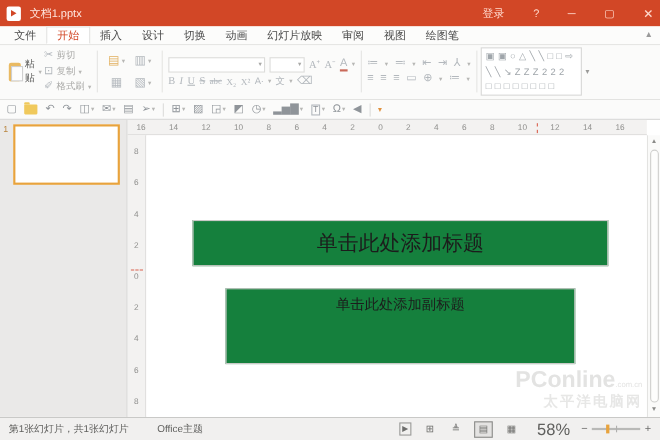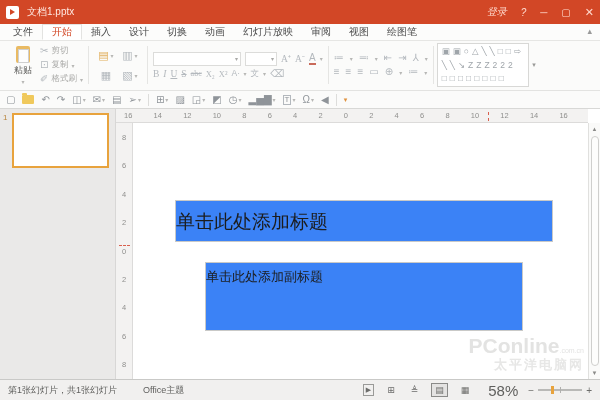"登录" .tb-right { font-style: italic -> none; gap: 14px -> 26px }
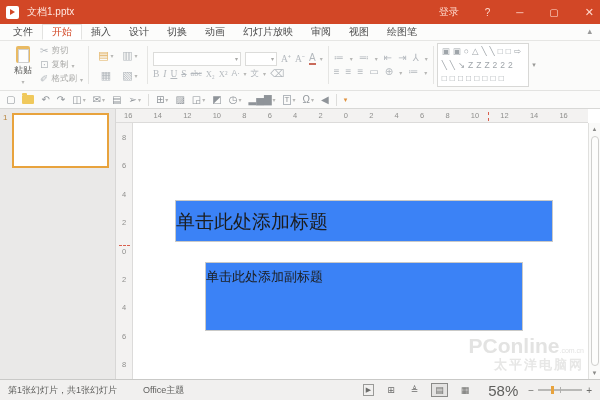"粘贴" .paste-btn { flex-direction: column -> row }
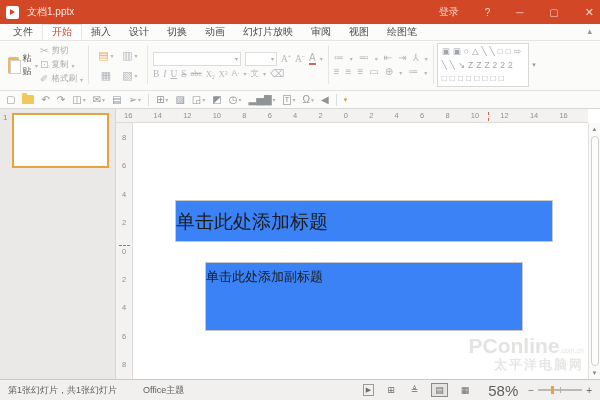"单击此处添加标题" .ph { background: #3b82f6 -> #15803d; text-align: none -> center }
